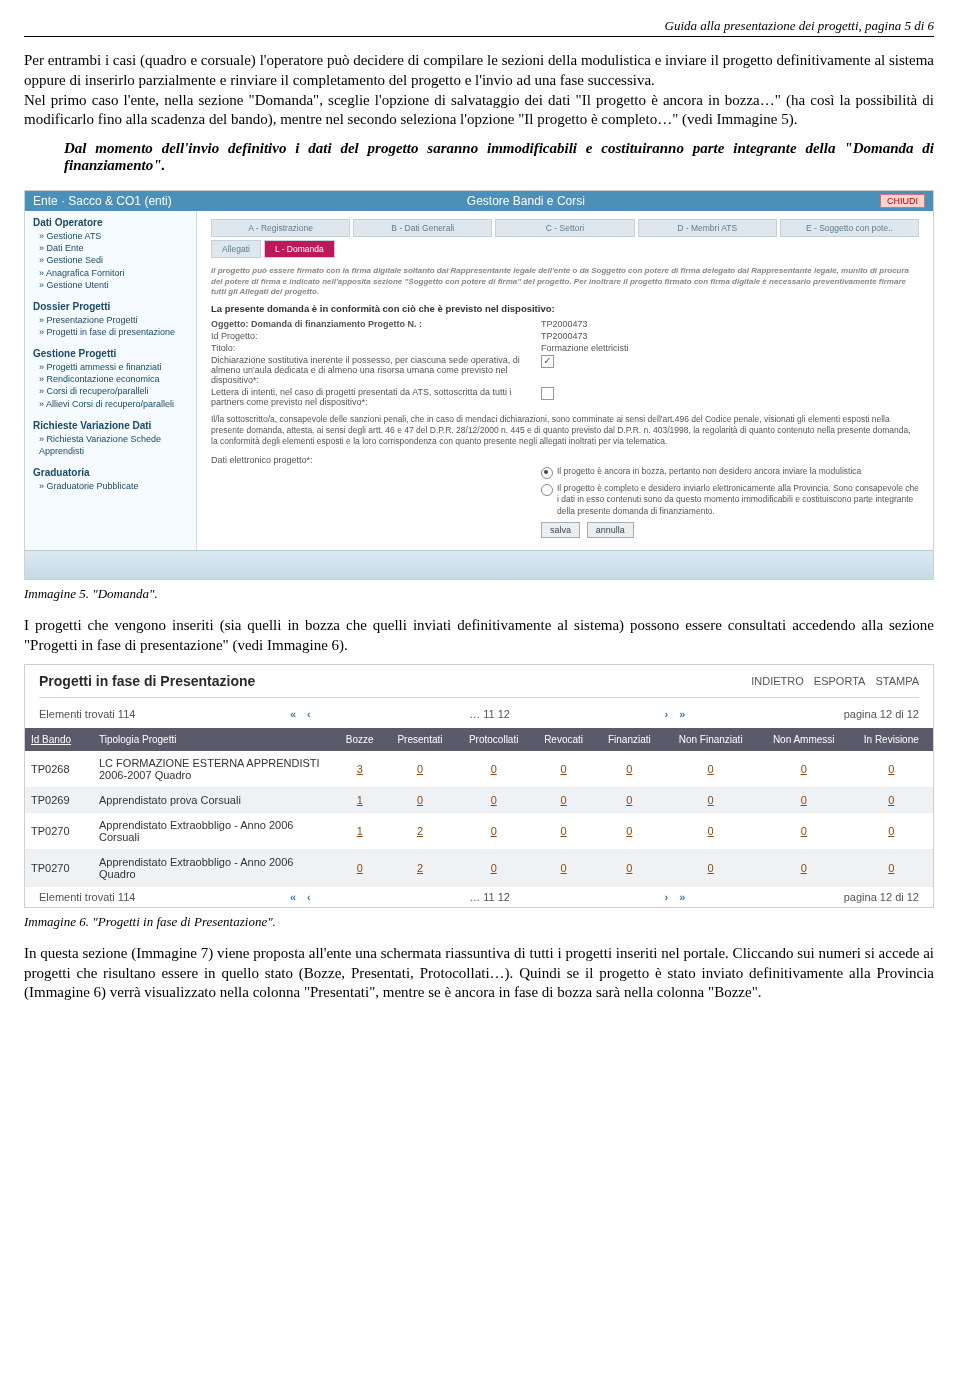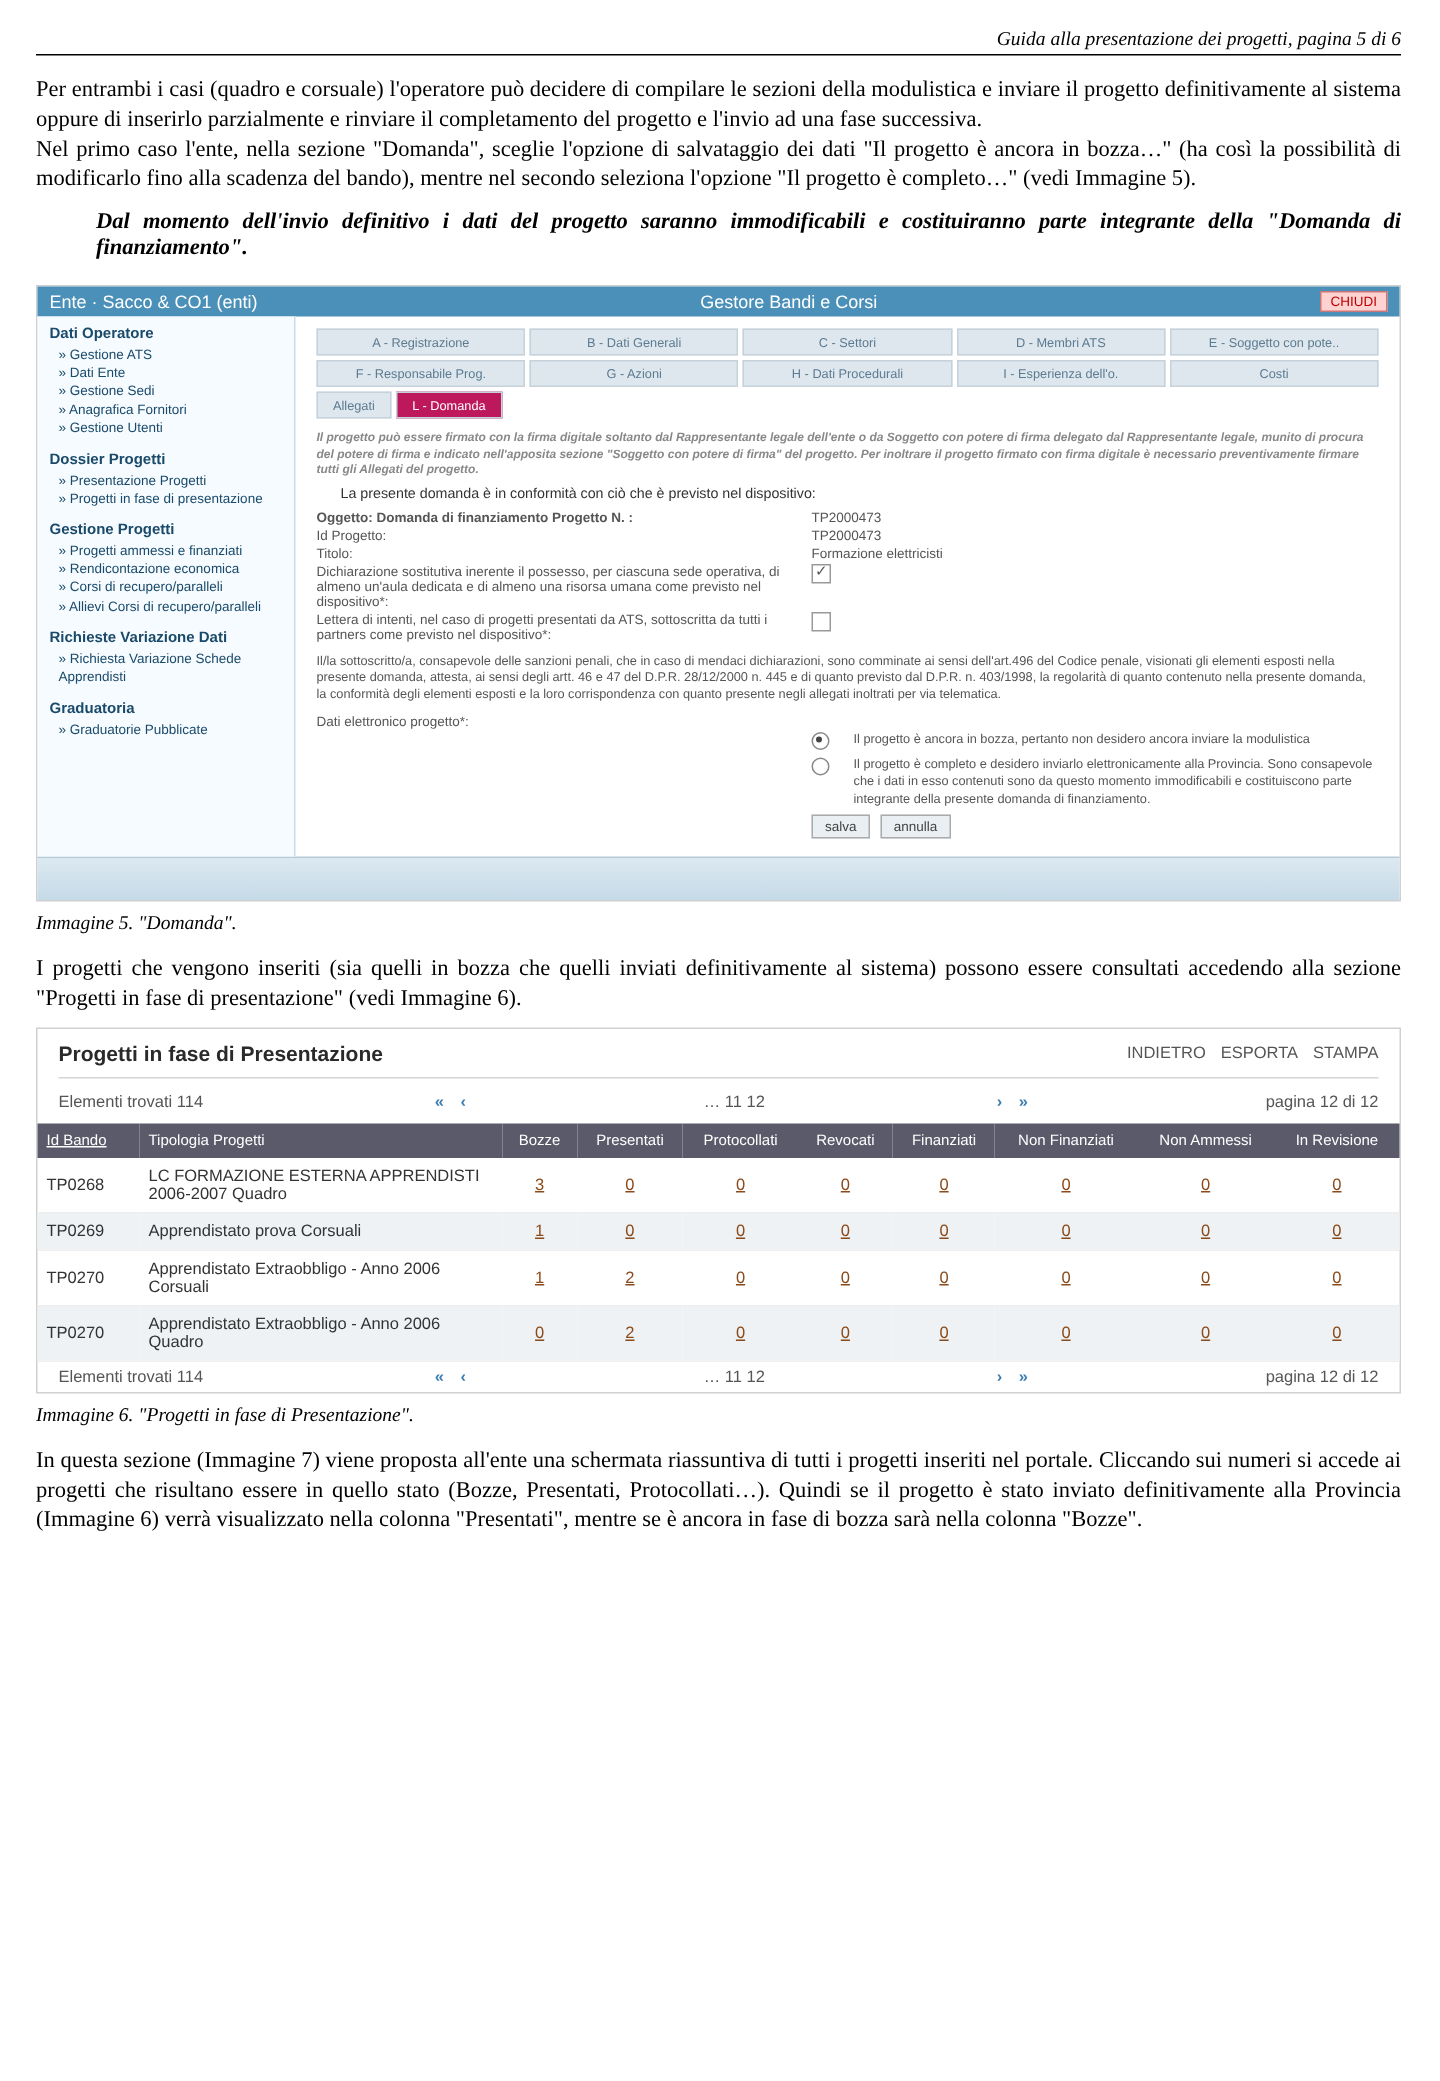"F - Responsabile Prog." div.ss1-tabs { html: <div> <div>F - Responsabile Prog.</div> <div>G - Azioni</div> <div>H - Dati Procedurali</div> <div>I - Esperienza dell'o.</div> <div>Costi</div> </div> -> none }
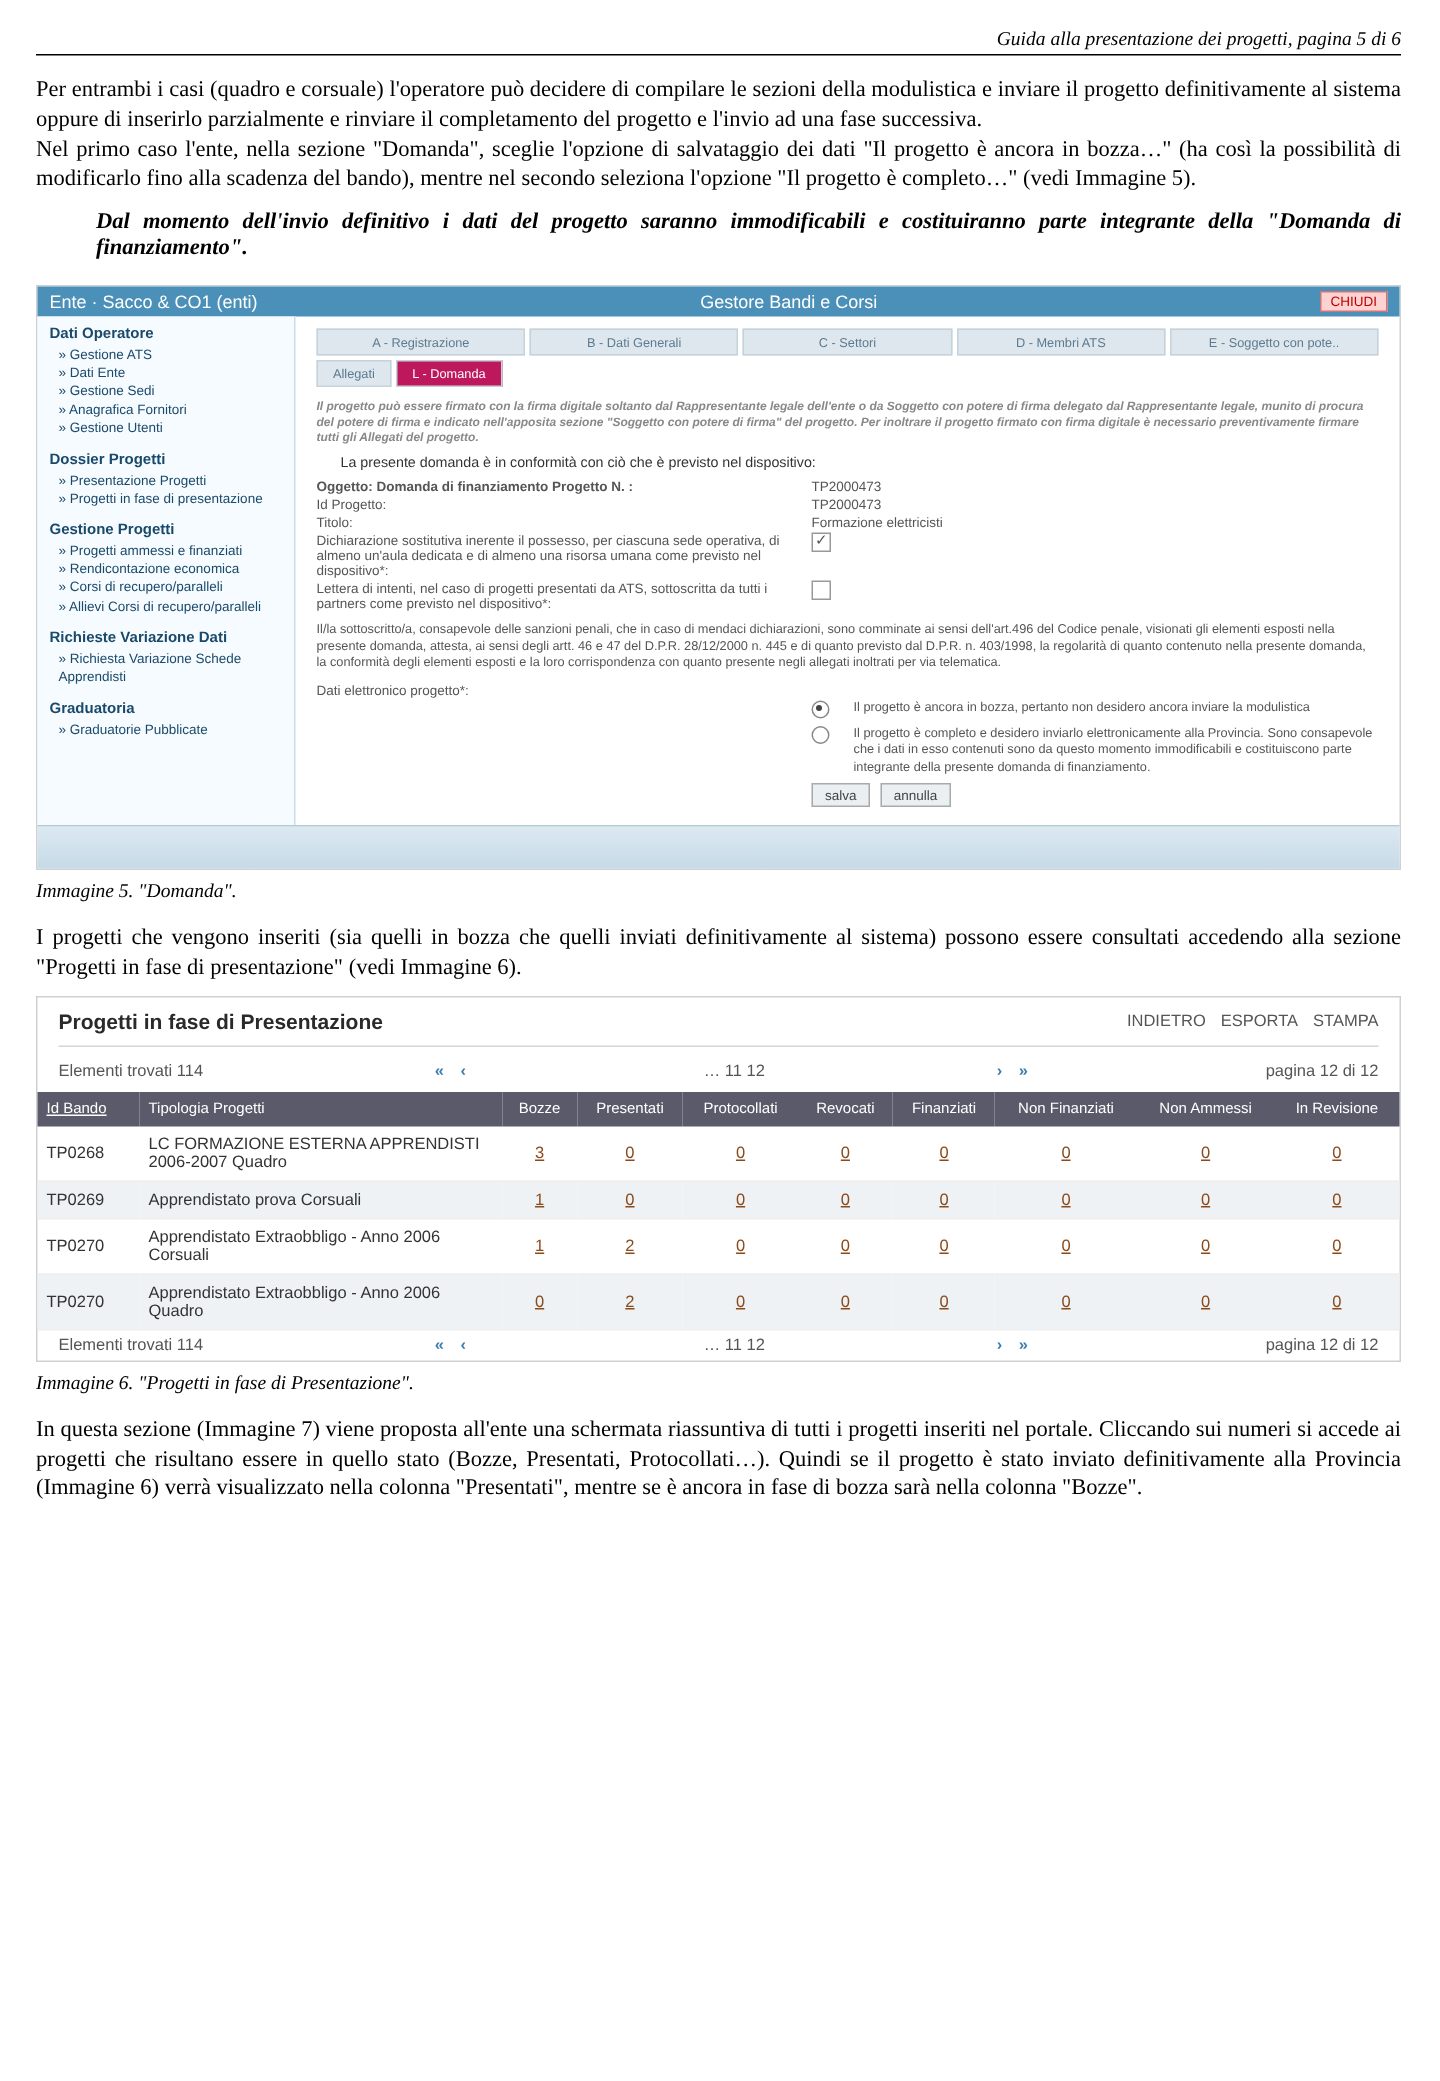"La presente domanda è in" .ss1-bold-line { font-weight: normal -> bold; margin-left: 16px -> none }
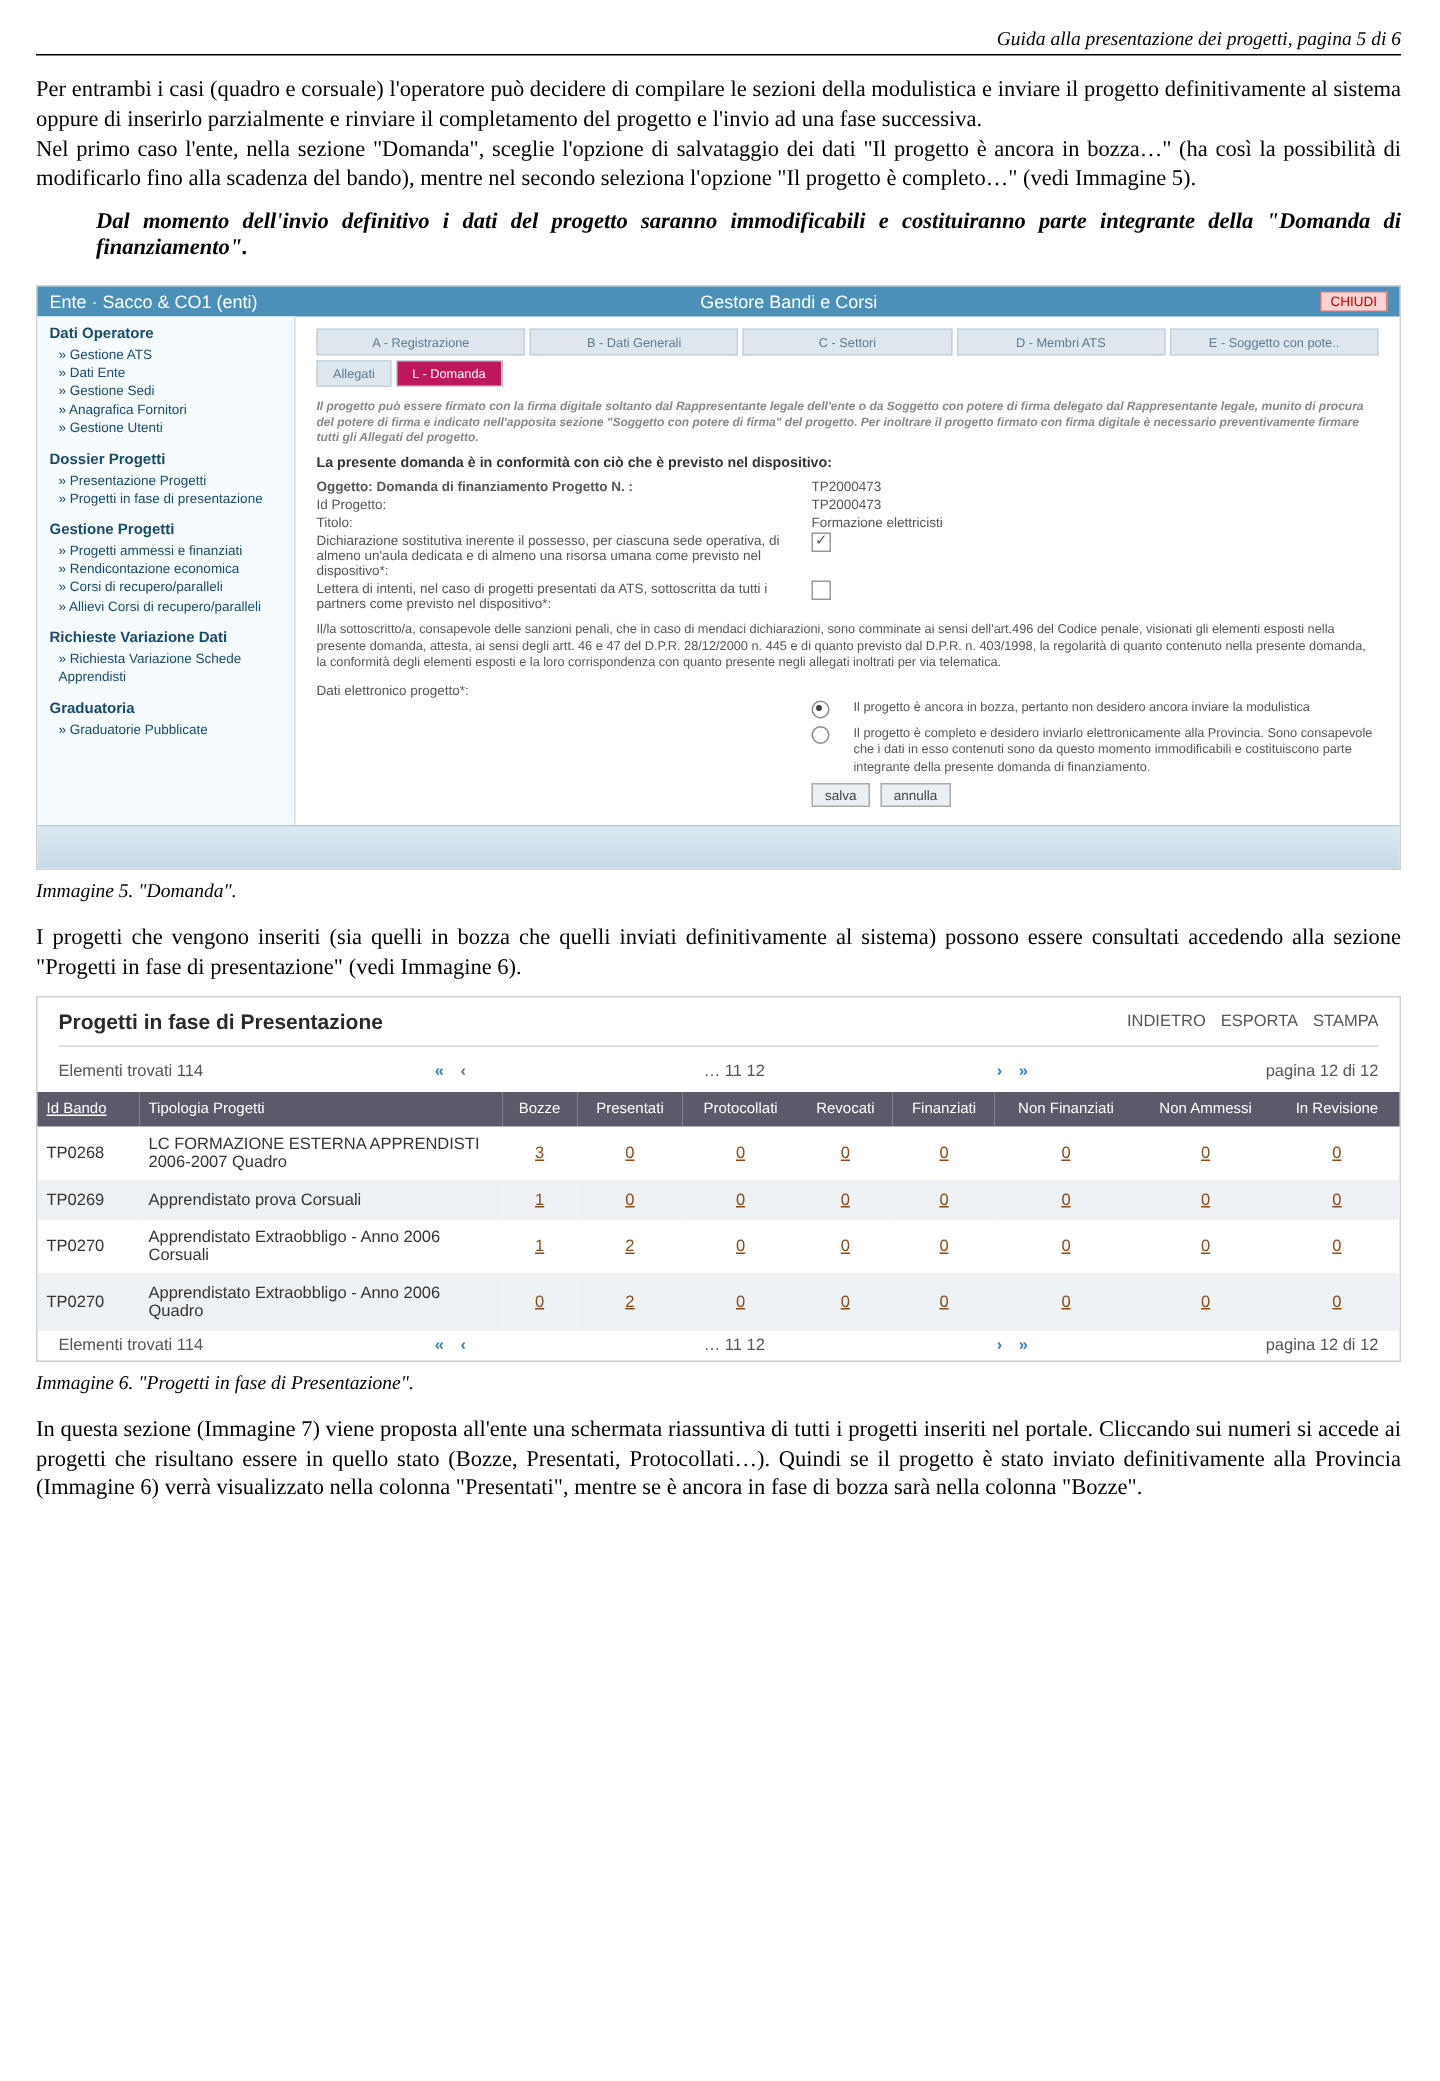"Il progetto è ancora in" .ss1-radio-box .opt { gap: 16px -> 4px }
